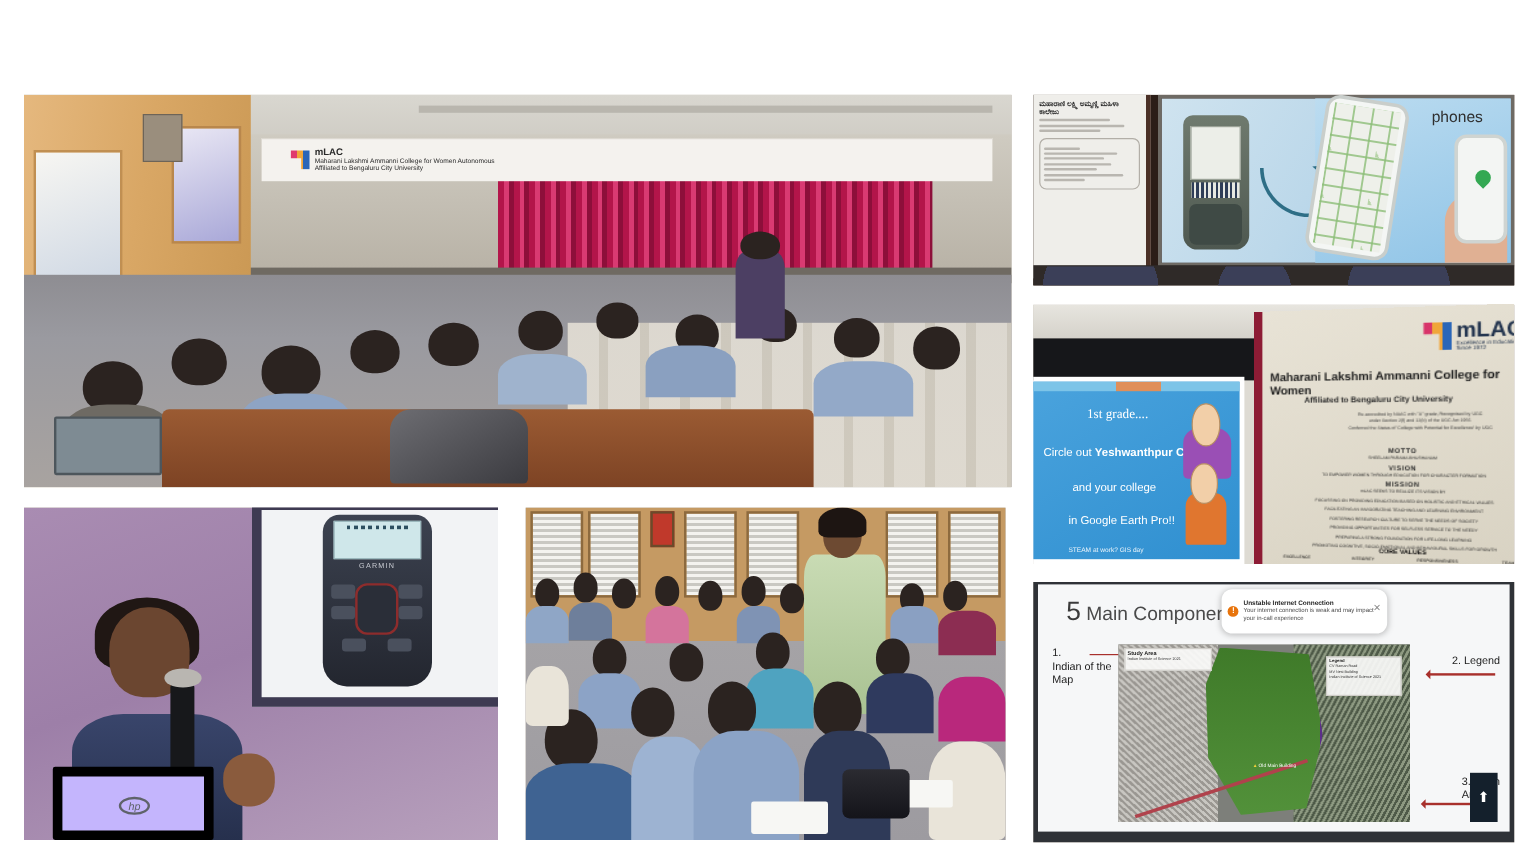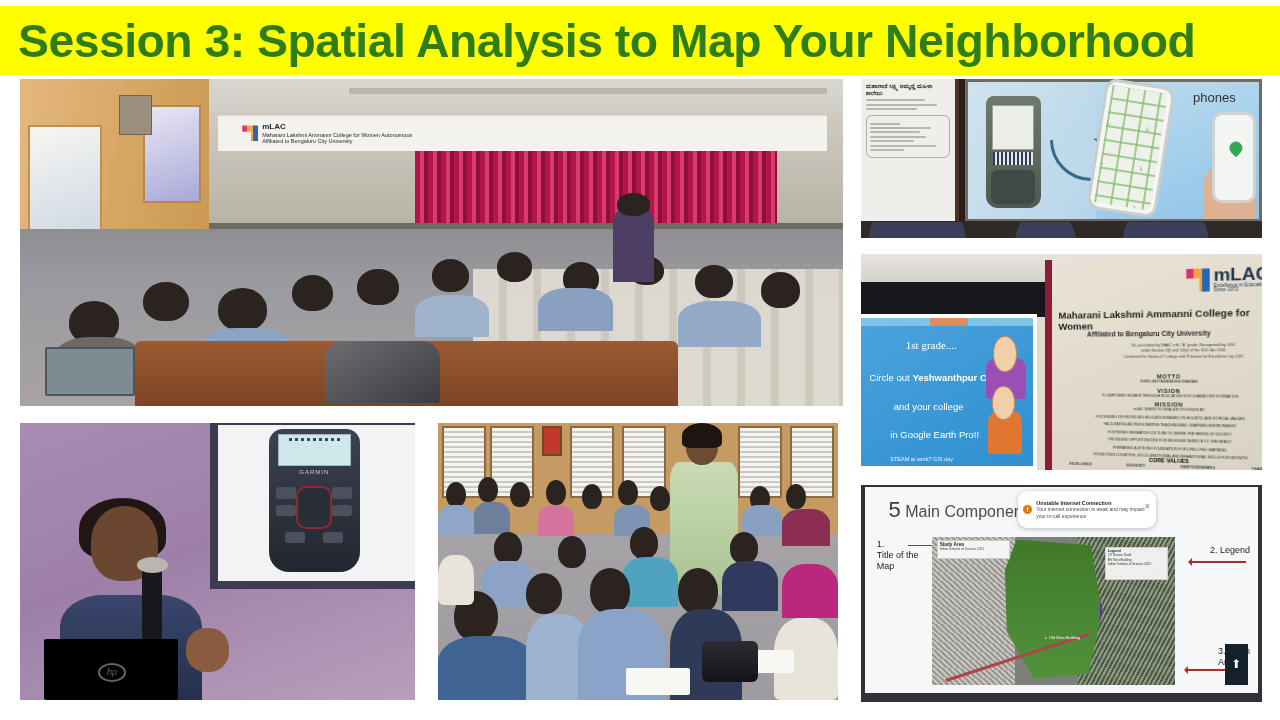"Session 3: Spatial Analysis to" div { html: <div> <div>Session 3: Spatial Analysis to Map Your Neighborhood</div> </div> -> none }
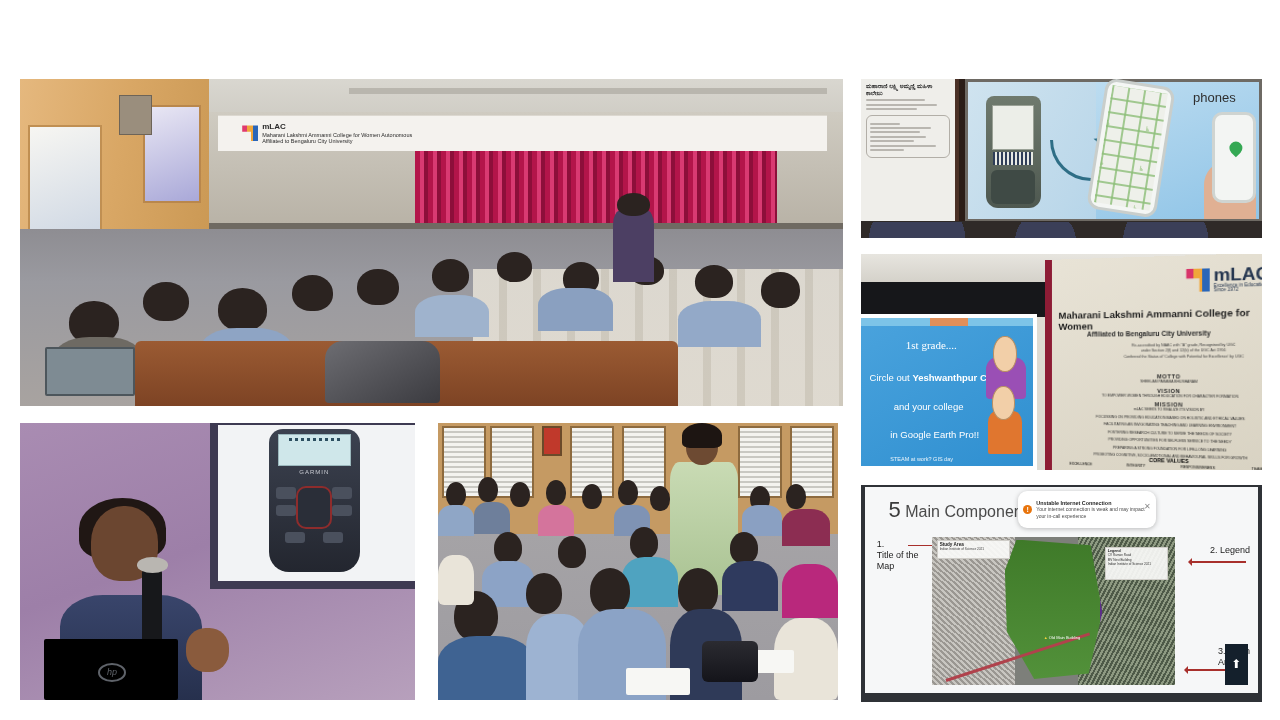"Title of the" div { text: Title -> Indian }
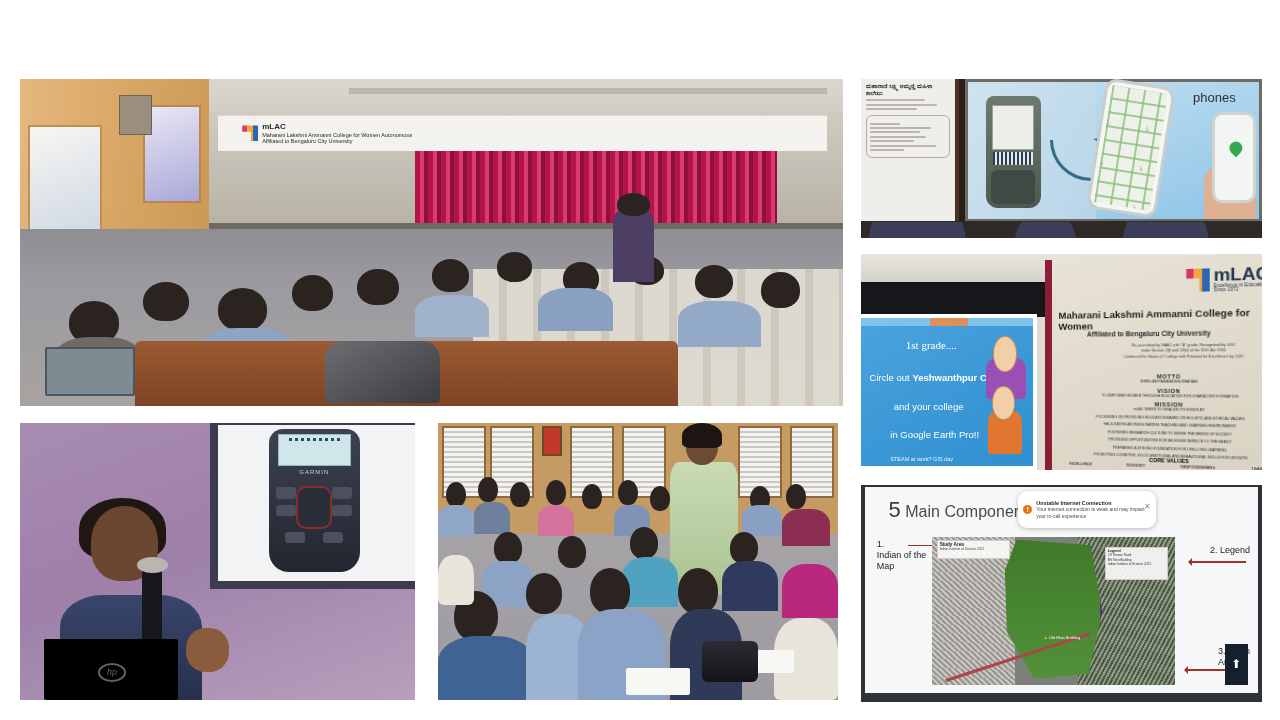"hp" .sp-laptop { background: #000000 -> #c4b5fd; border: 2px solid #000000 -> 8px solid #000000 }
